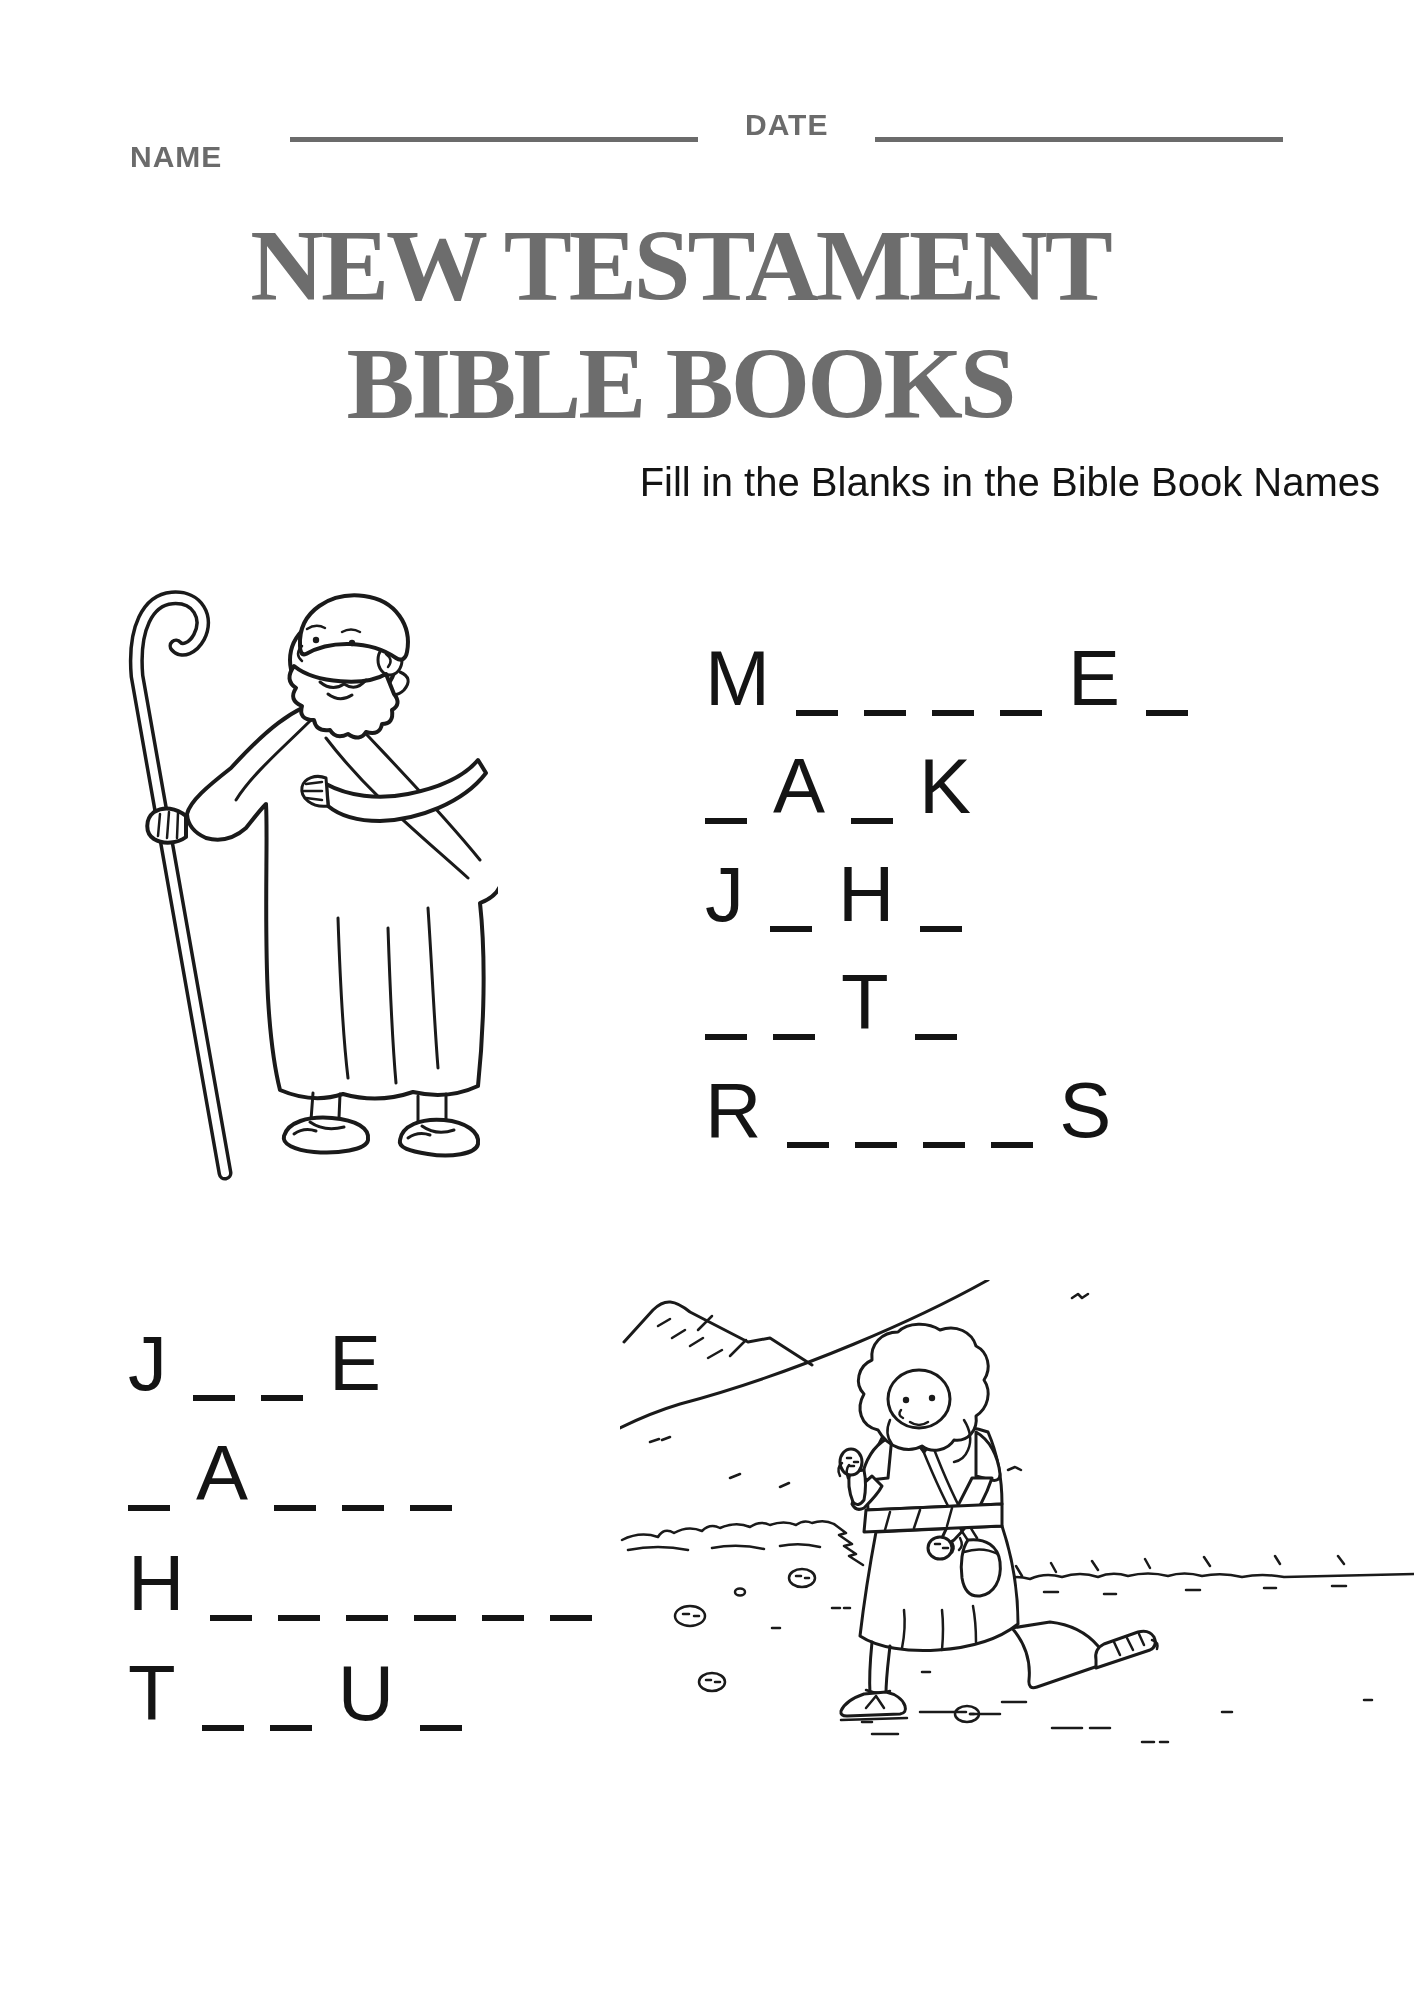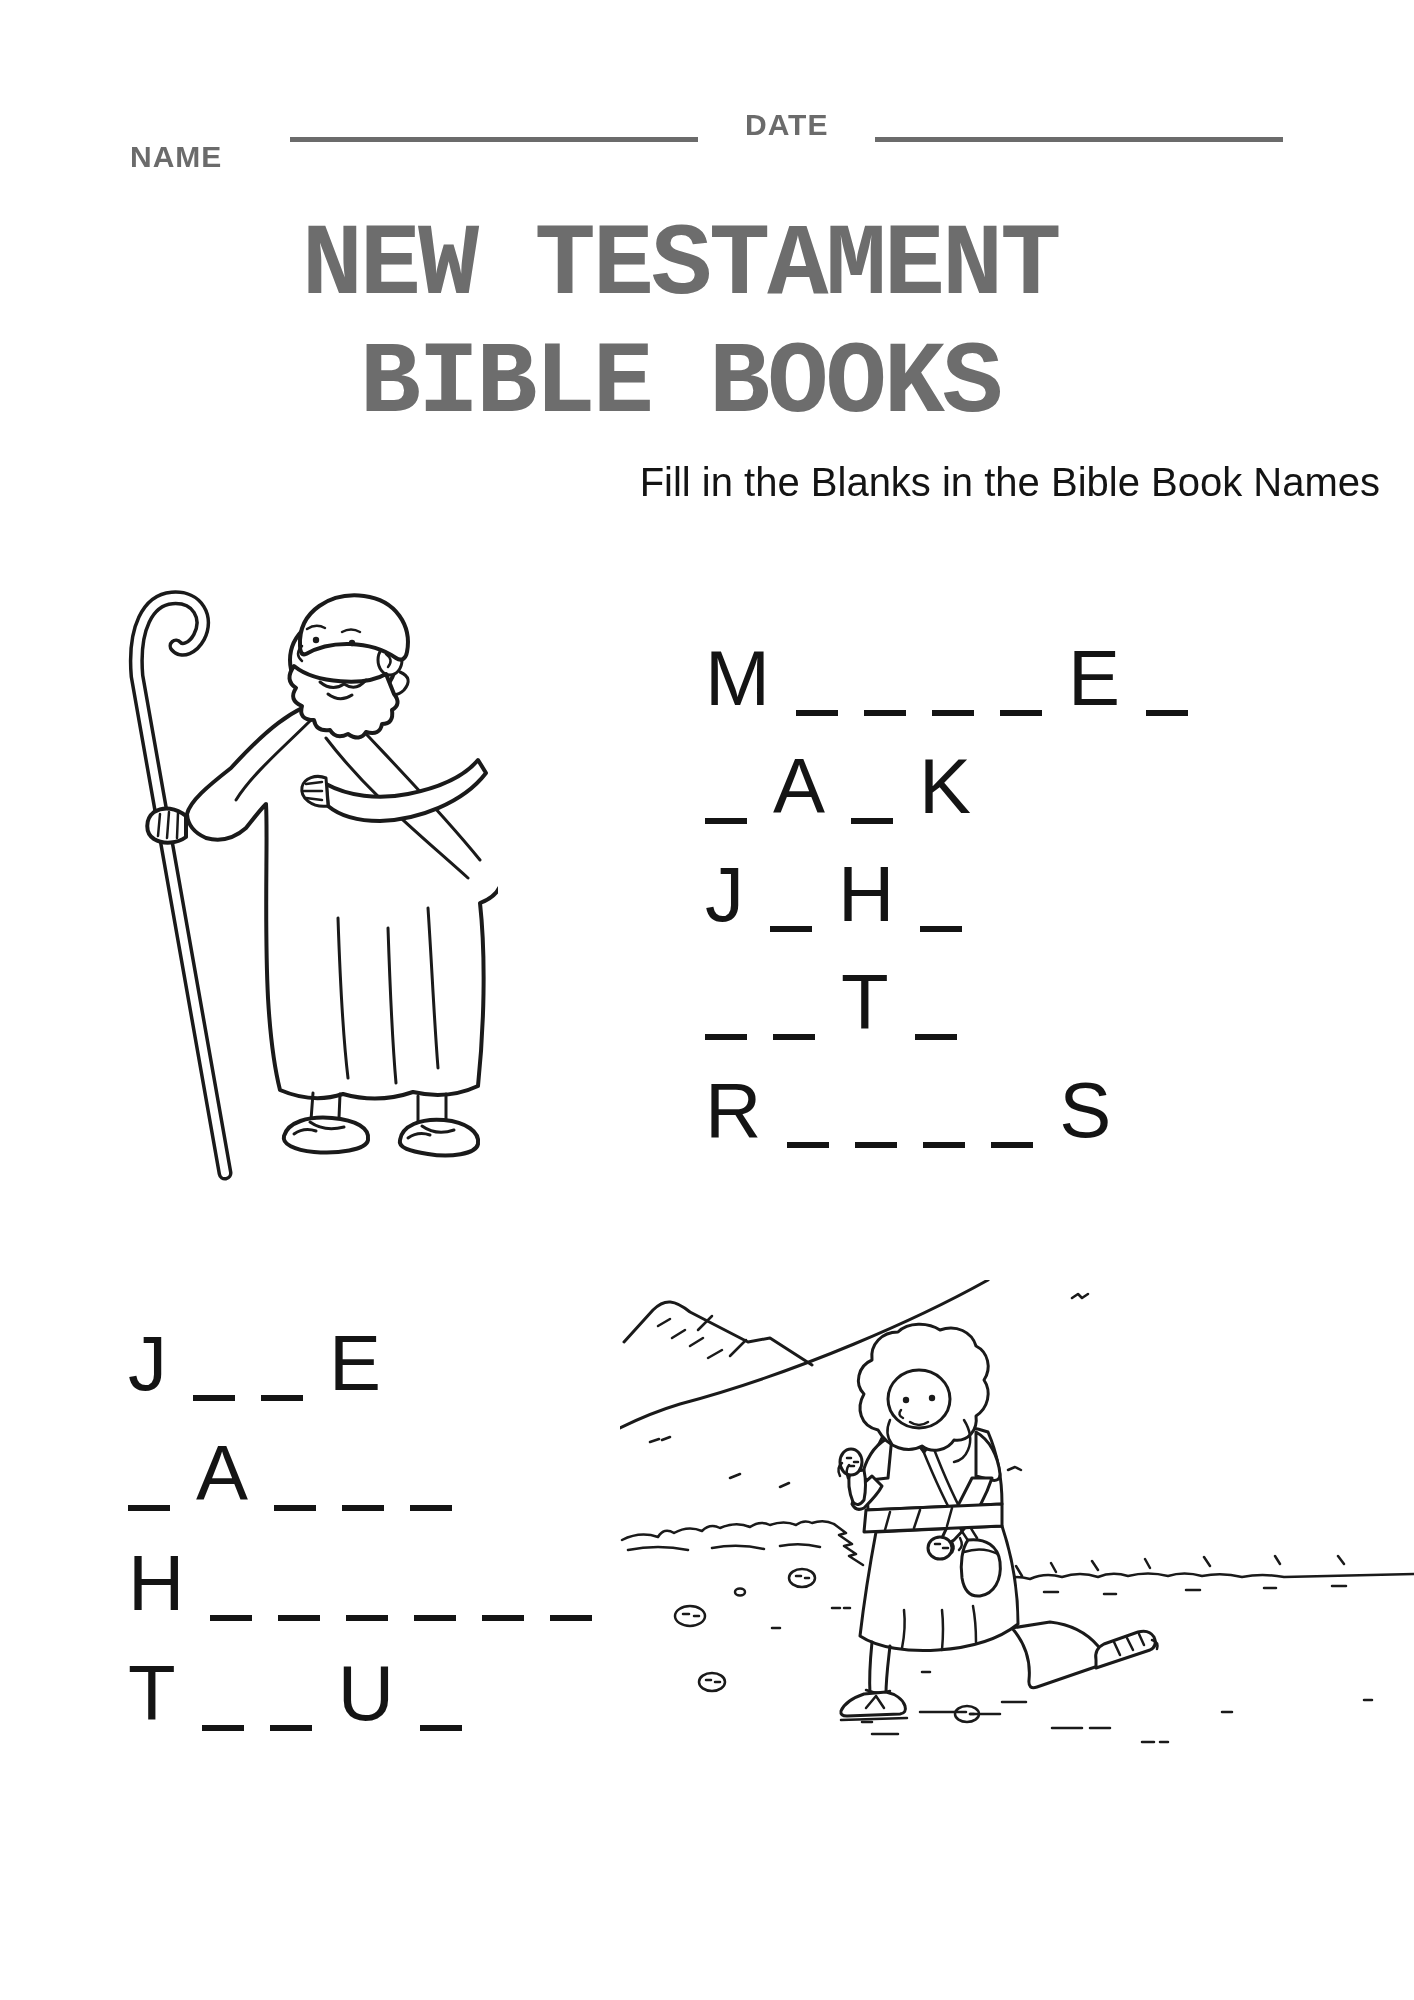"NEW TESTAMENT" .title-line { font-family: Liberation Mono, monospace -> Liberation Serif, serif }
